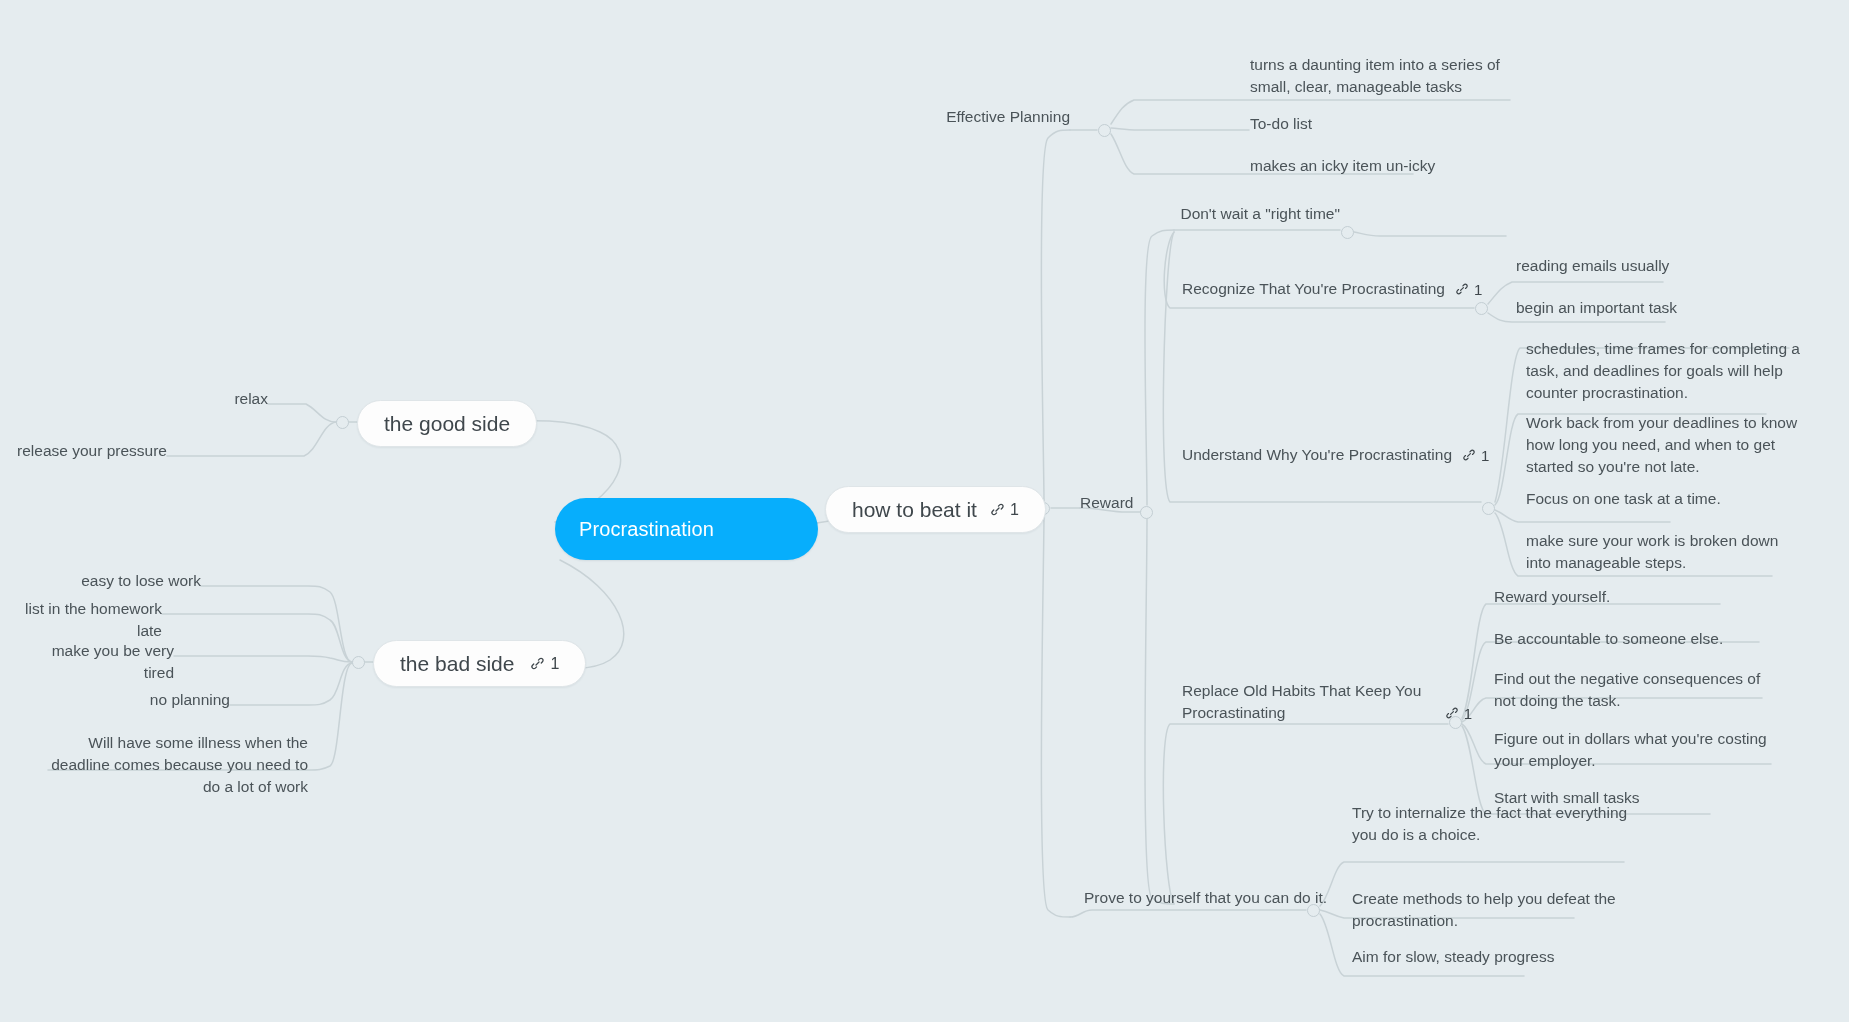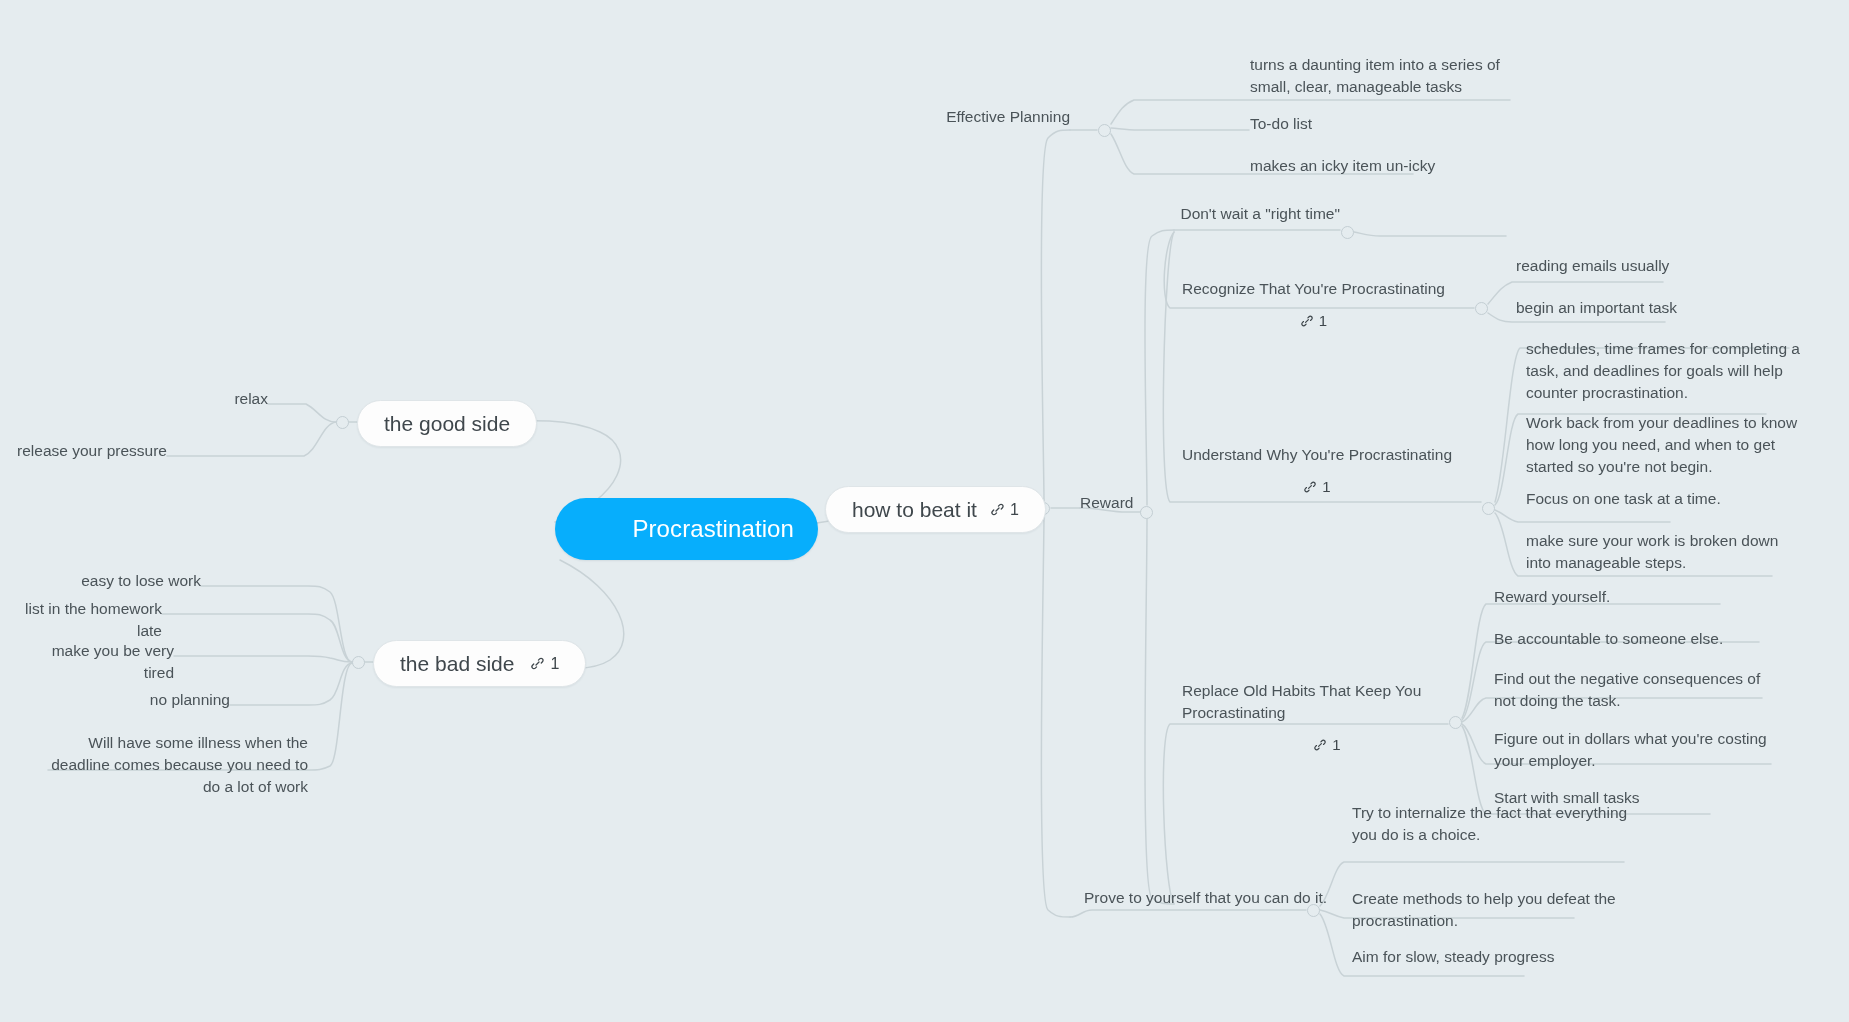"Recognize That You're Procrastinating" .txt-row { align-items: center -> flex-end; flex-direction: column -> none }
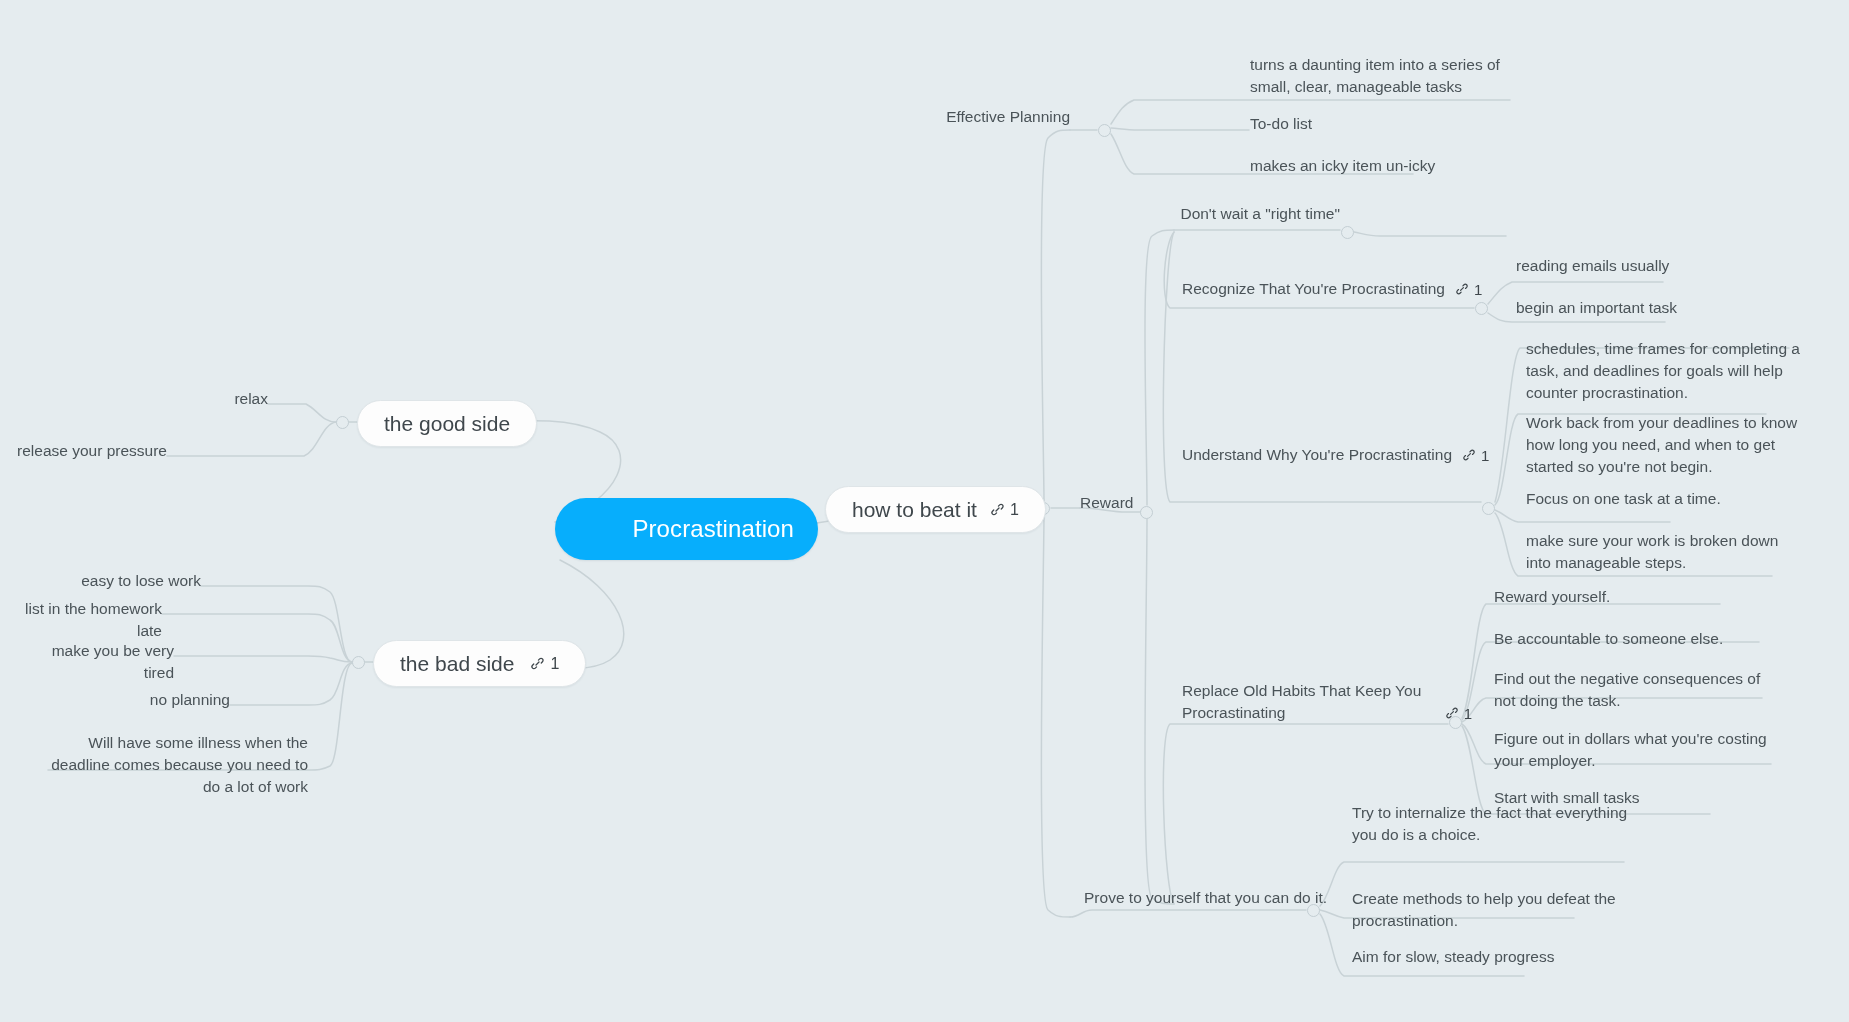"Work back from your deadlines" span.label { text: begin -> late }
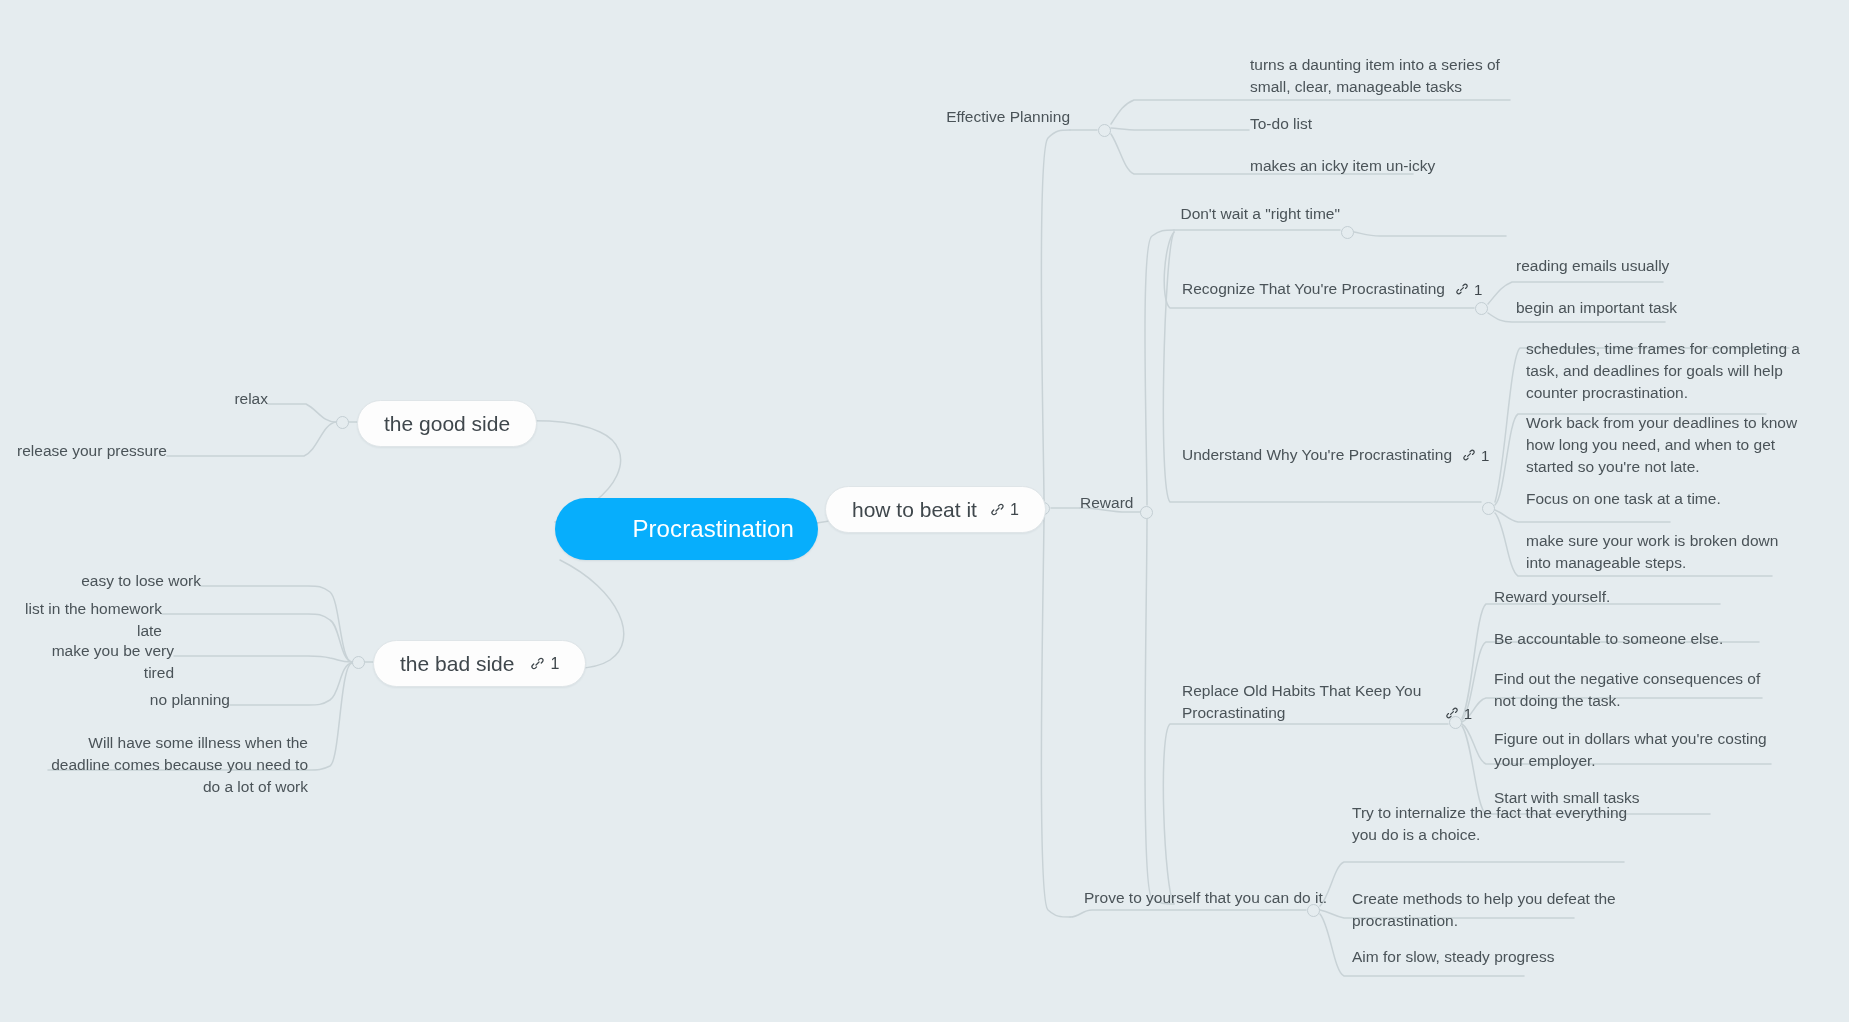"Procrastination" .root-pill { font-size: 24px -> 20px; justify-content: flex-end -> flex-start }
